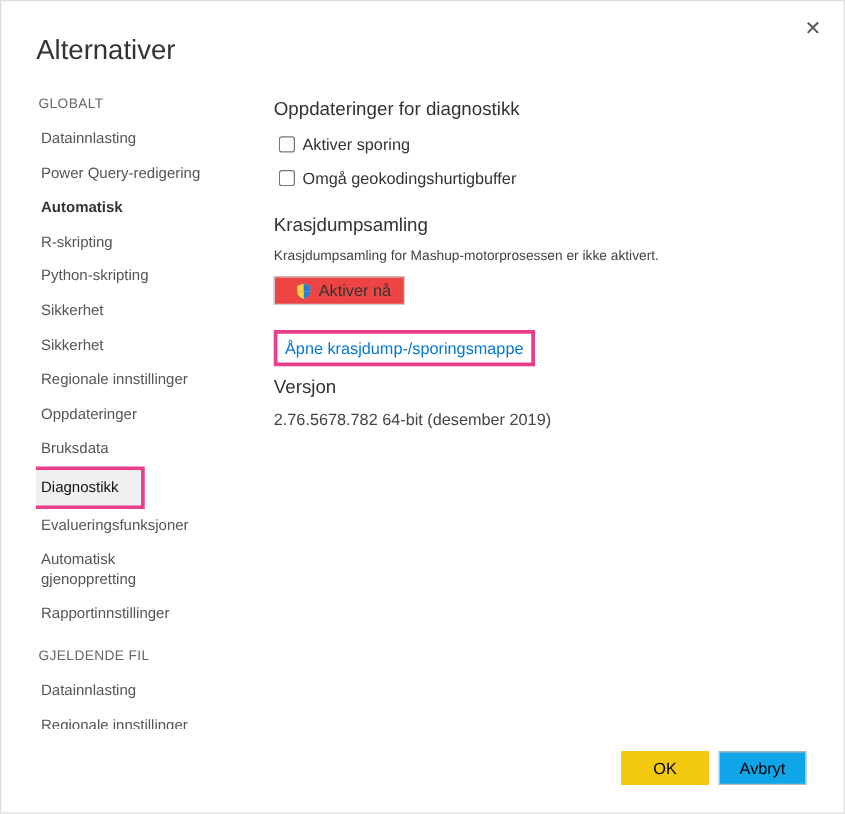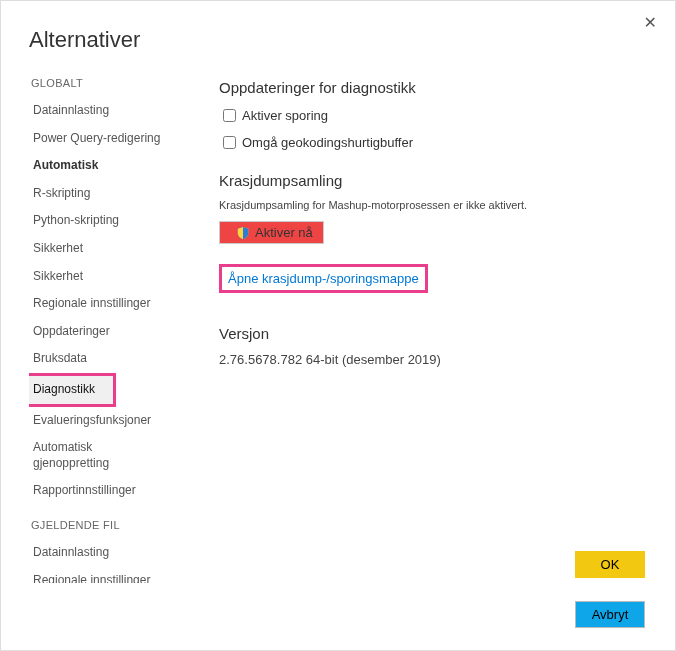"Versjon" div.section-title { margin-top: 32px -> 8px }
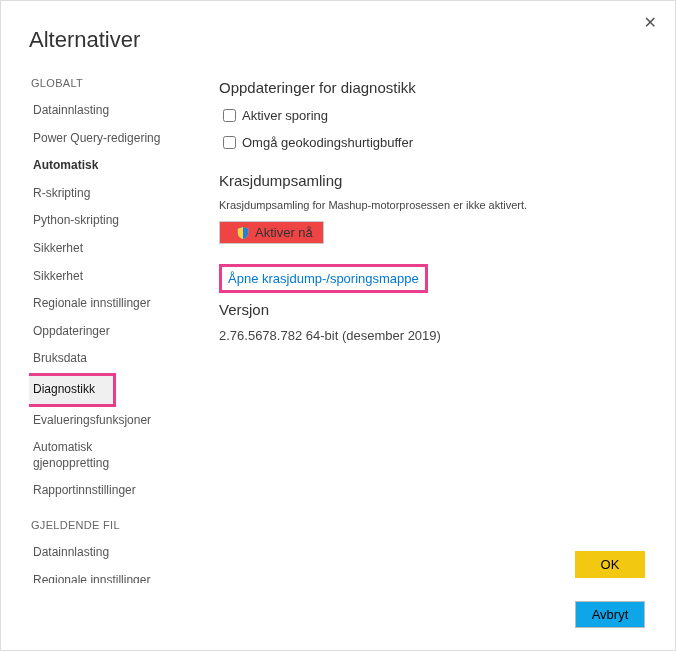"OK" .button-bar { flex-direction: column -> none; gap: 23px -> 8px }
